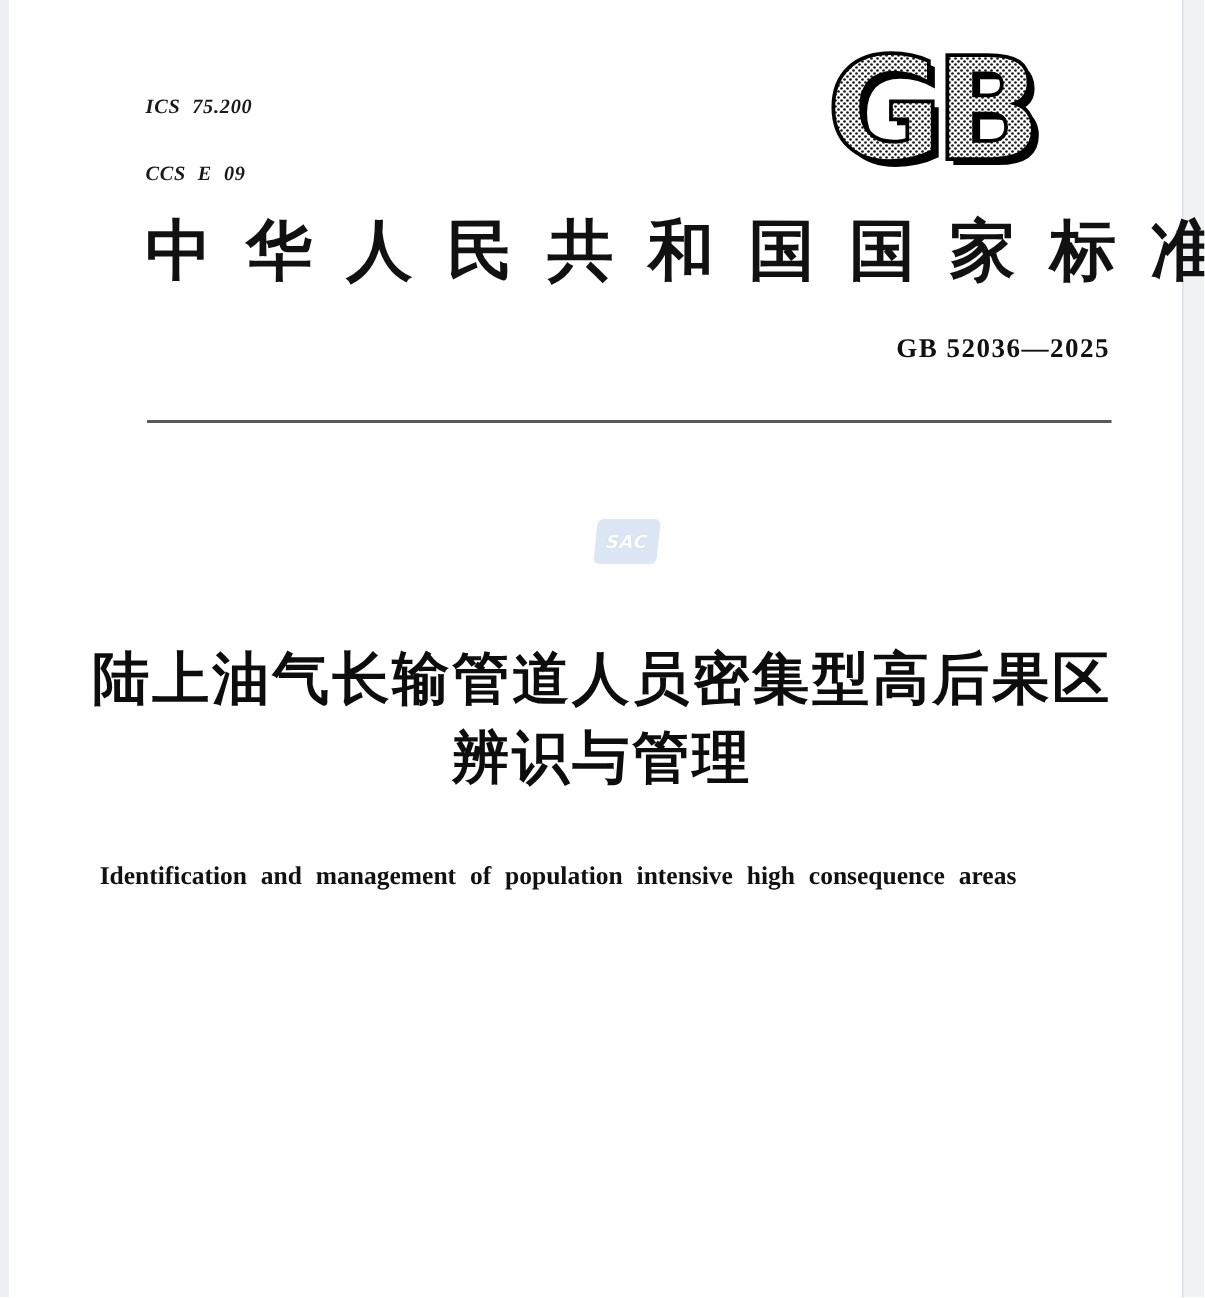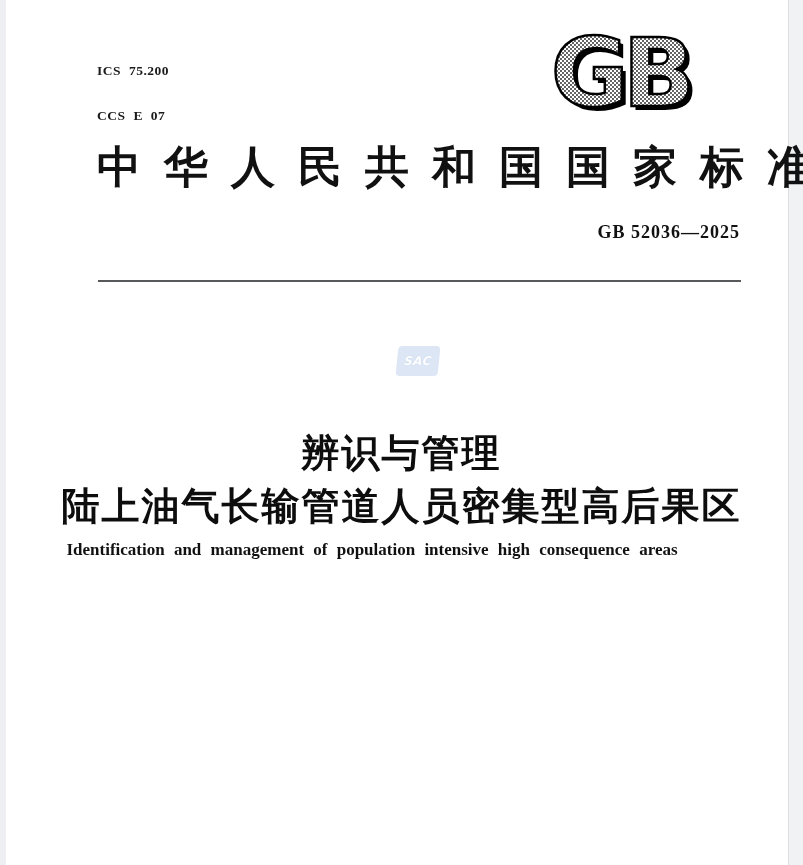"ICS 75.200" .ics-block { font-style: none -> italic }
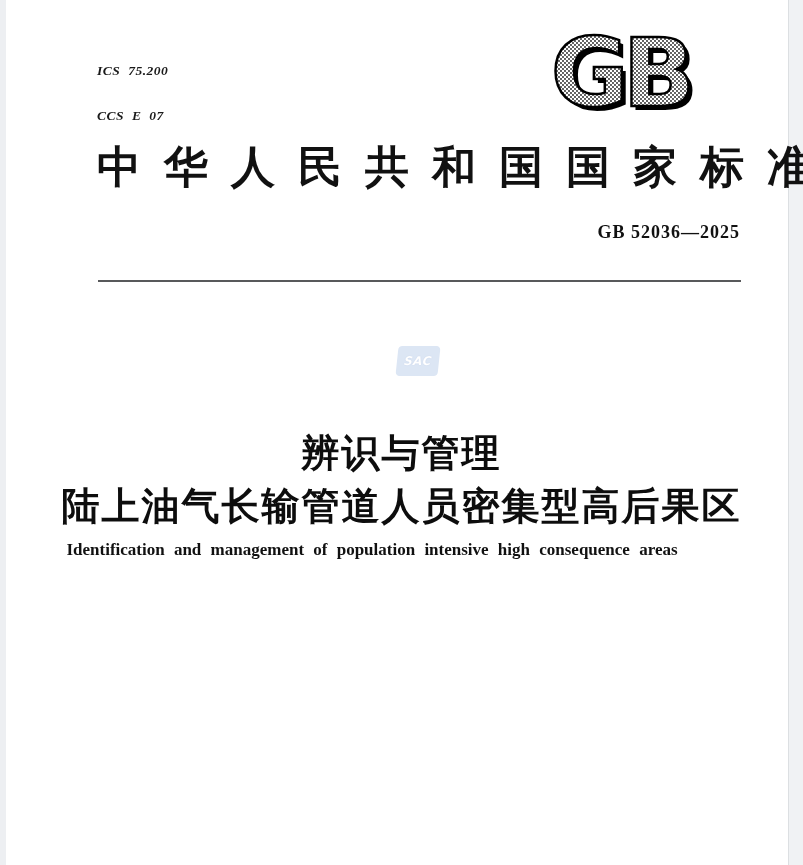"CCS E 07" div { text: 07 -> 09 }
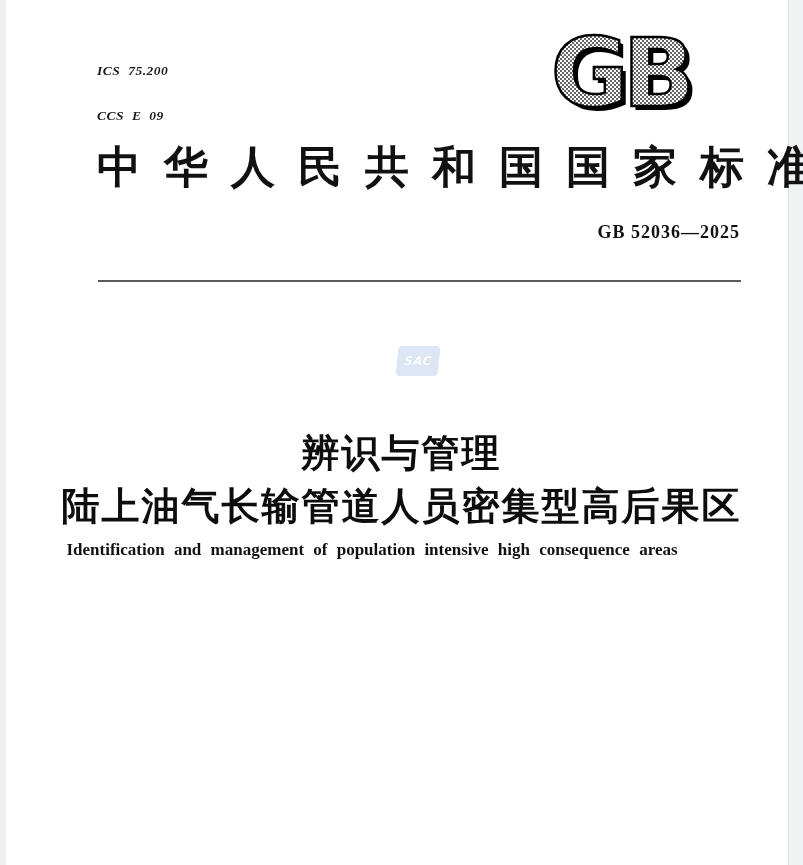"辨识与管理" div { order: before "陆上油气长输管道人员密集型高后果区" -> after "陆上油气长输管道人员密集型高后果区" }
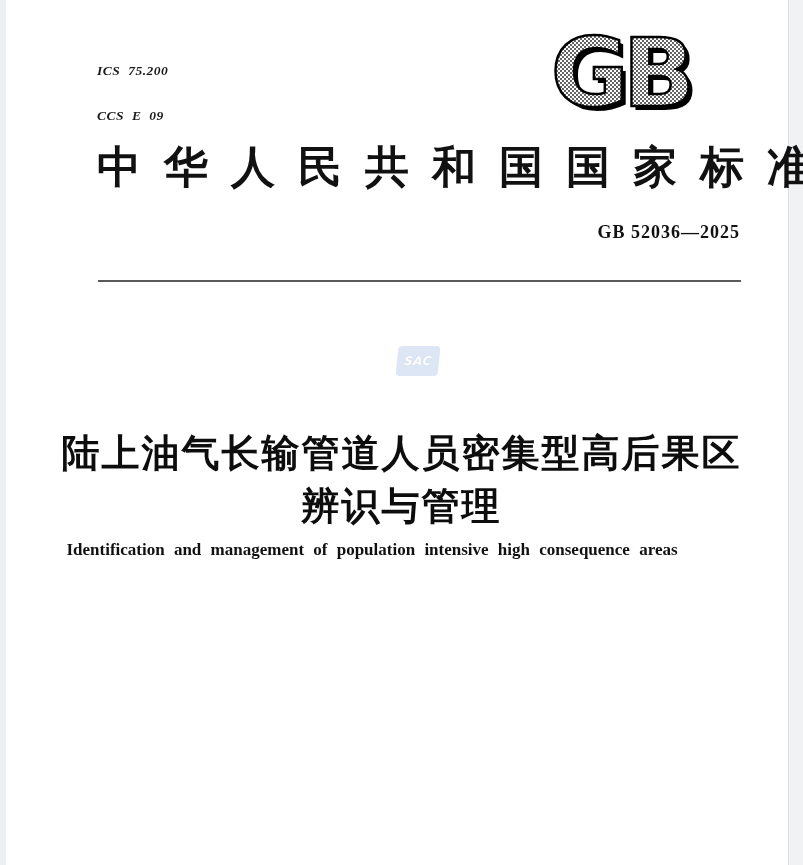"Identification and management of" .title-en { top: 536px -> 570px }
